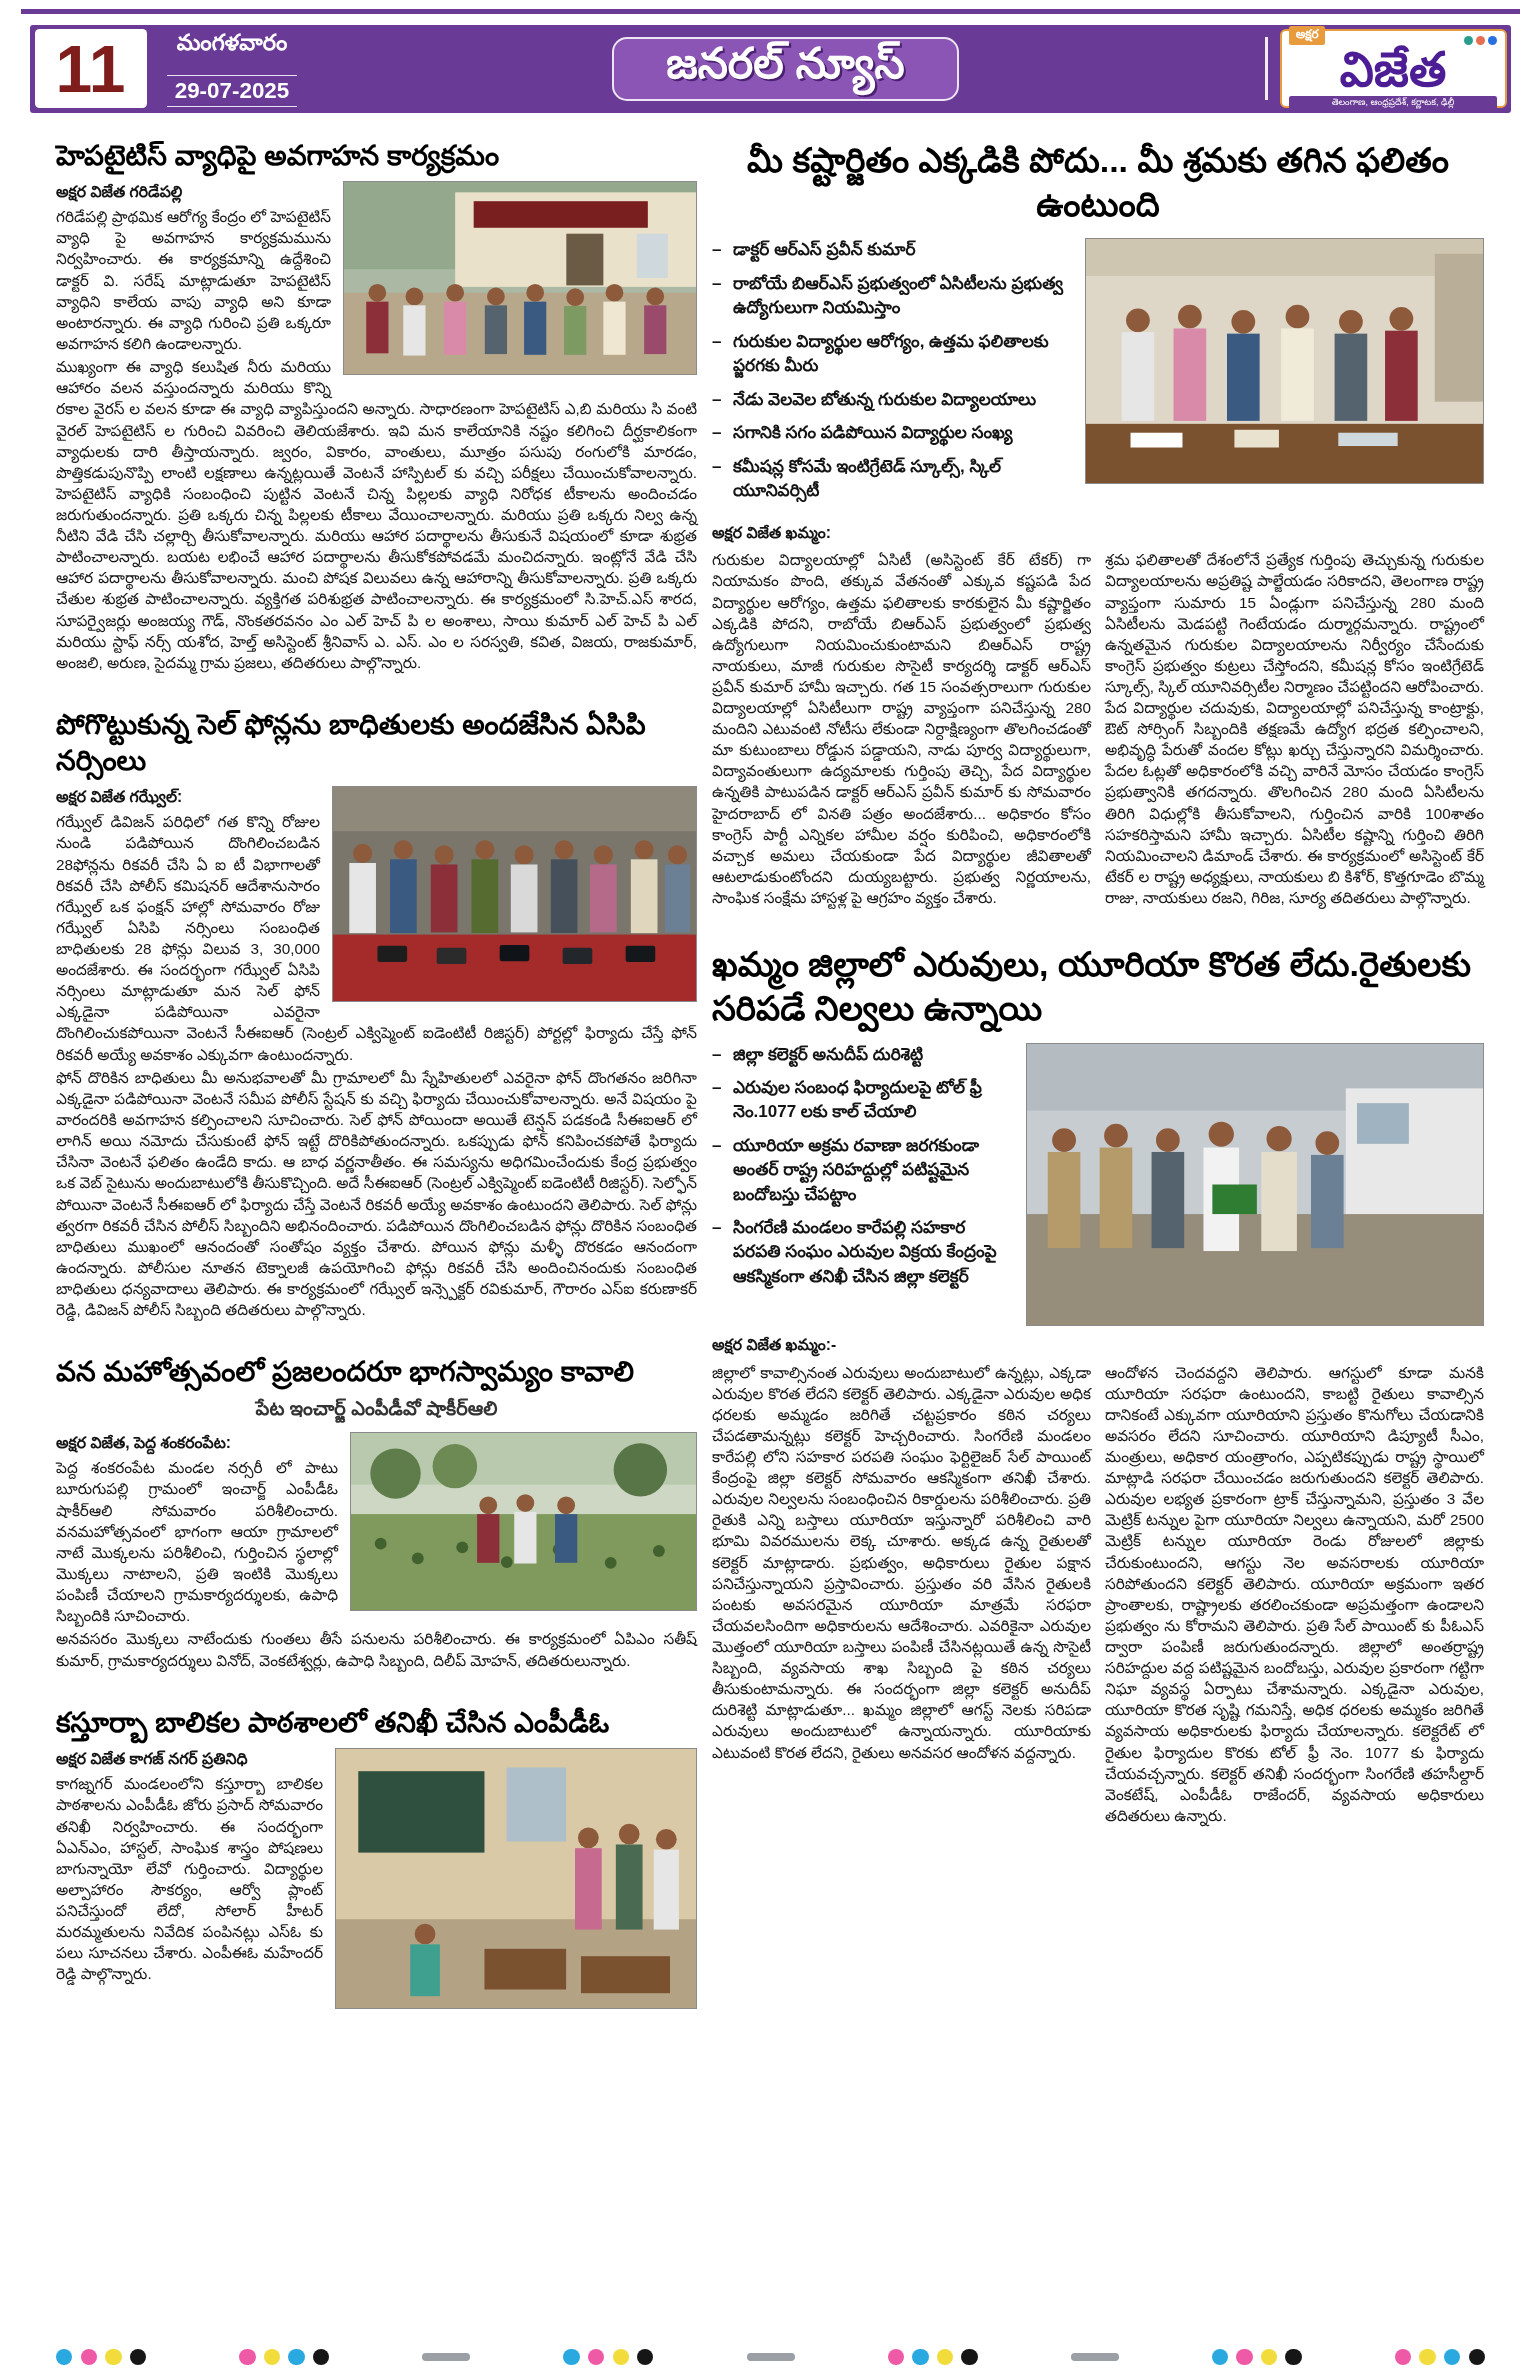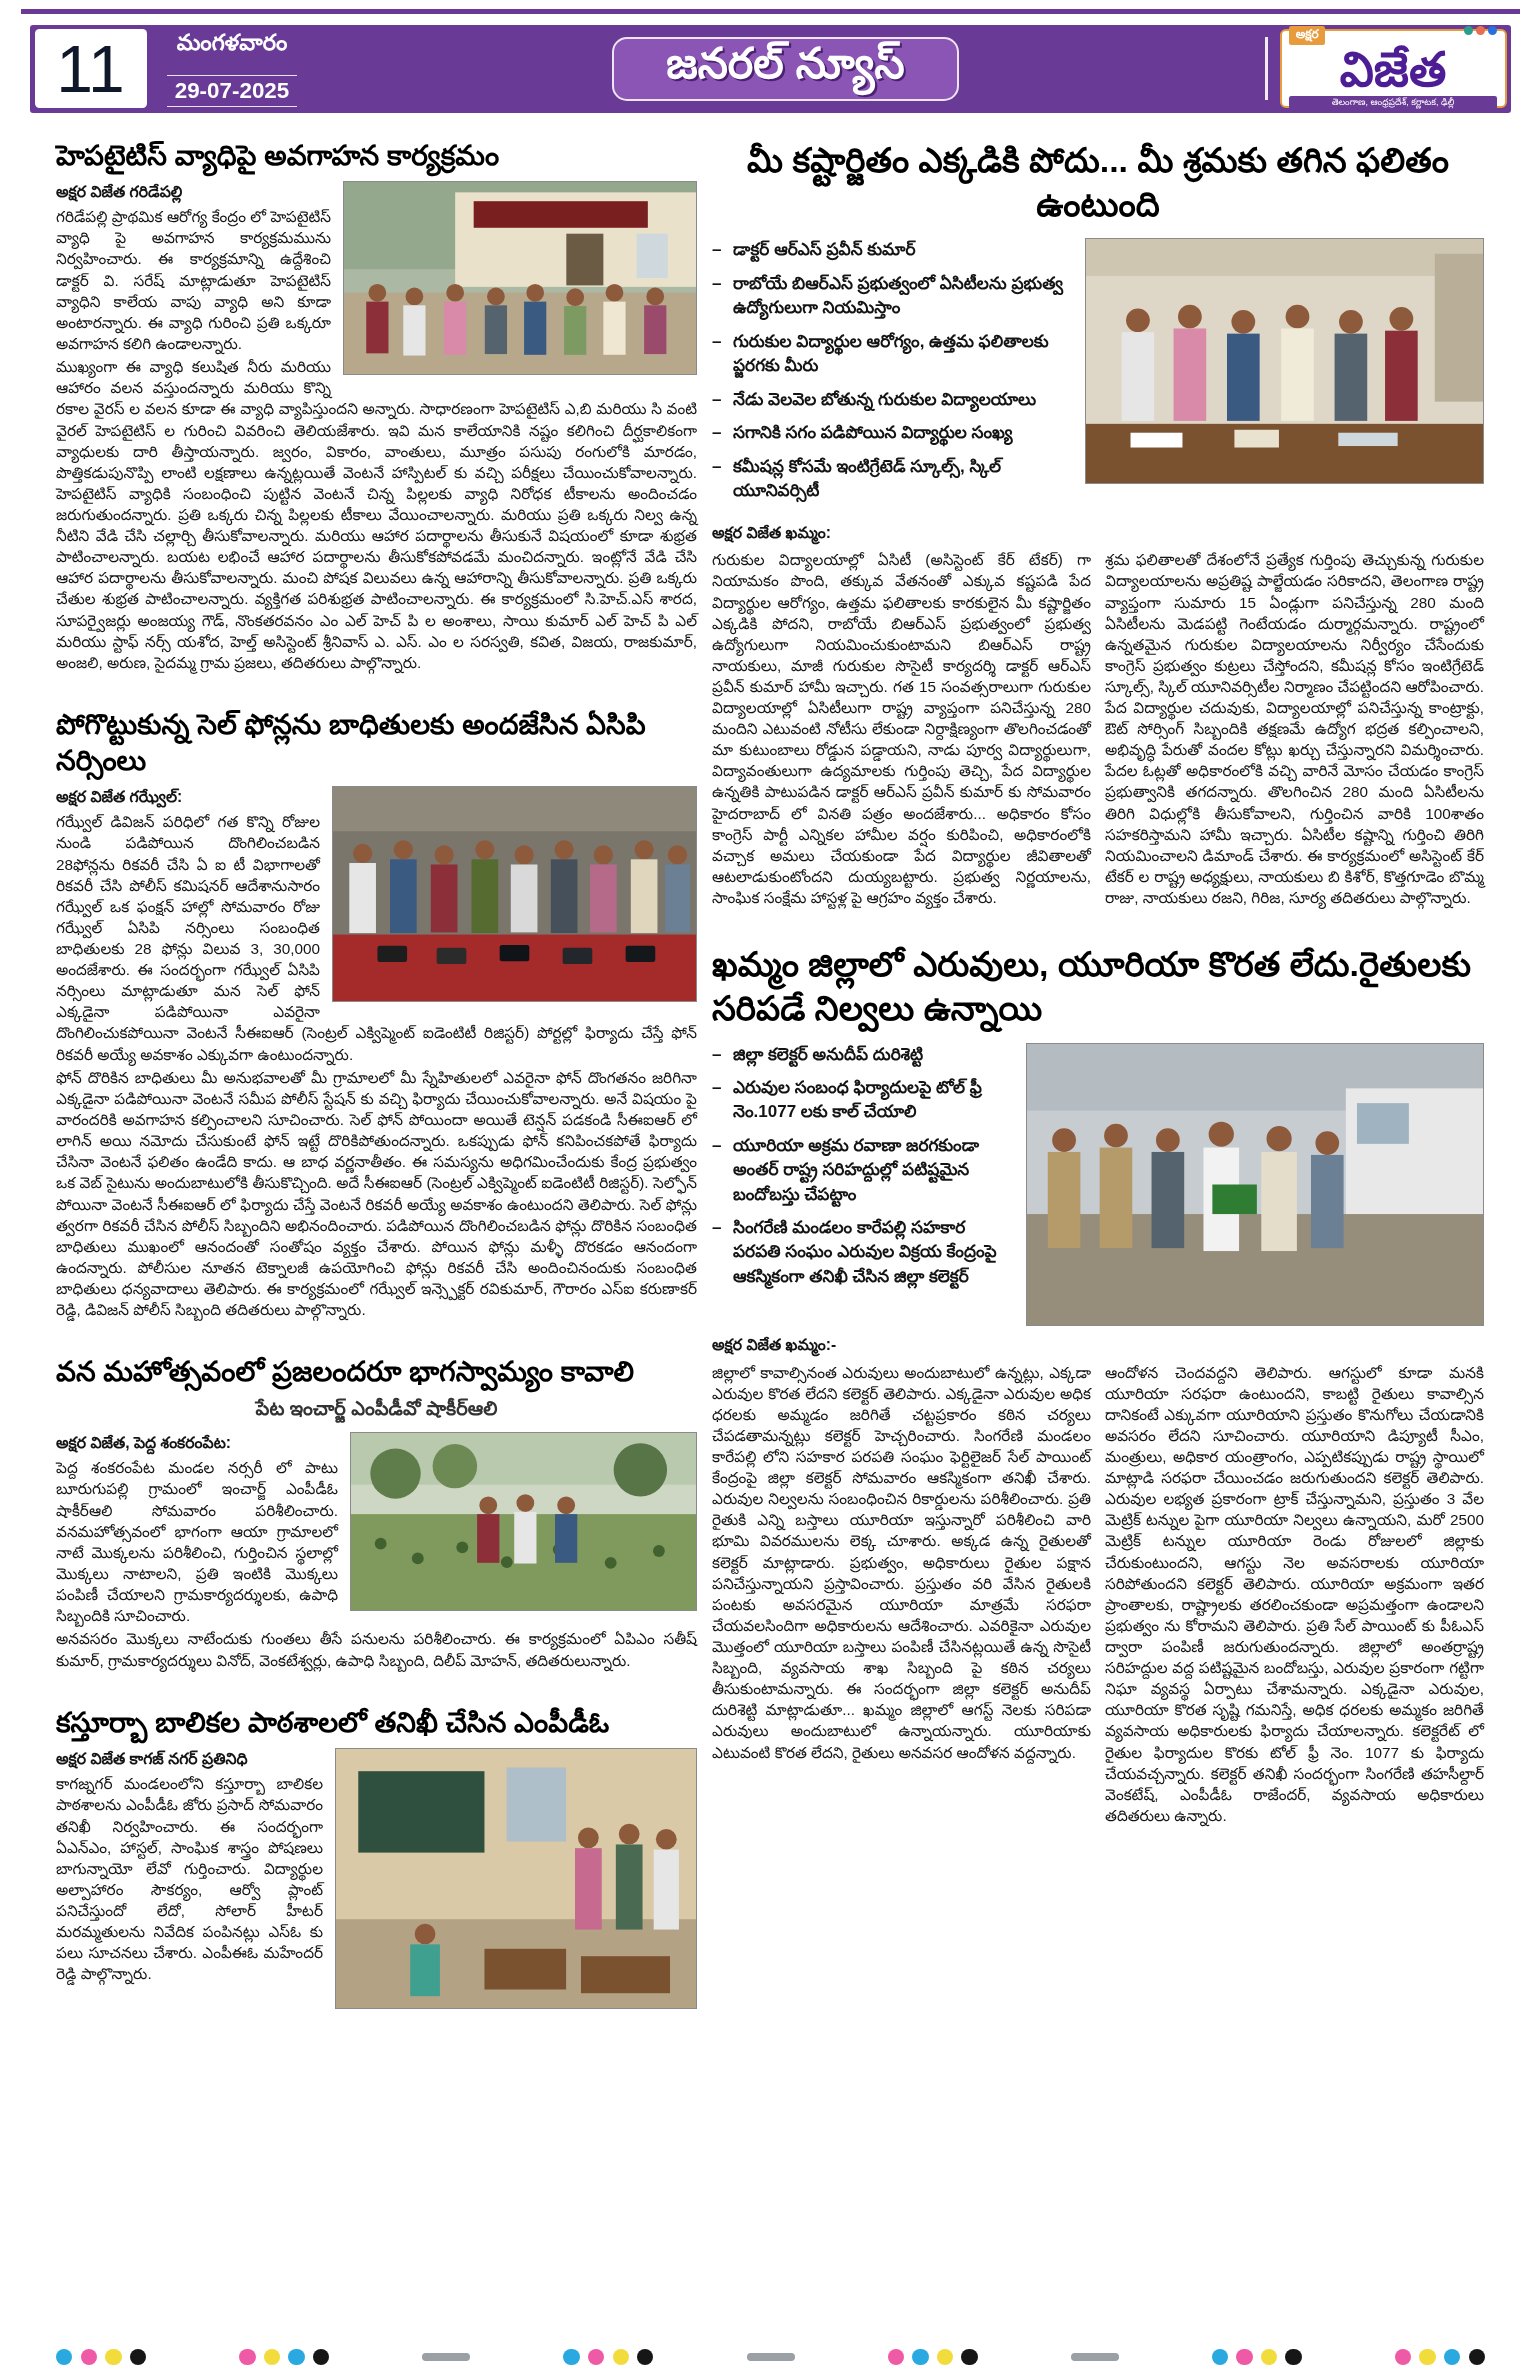"11" .page-num { color: #0f172a -> #7f1d1d; font-weight: normal -> bold }
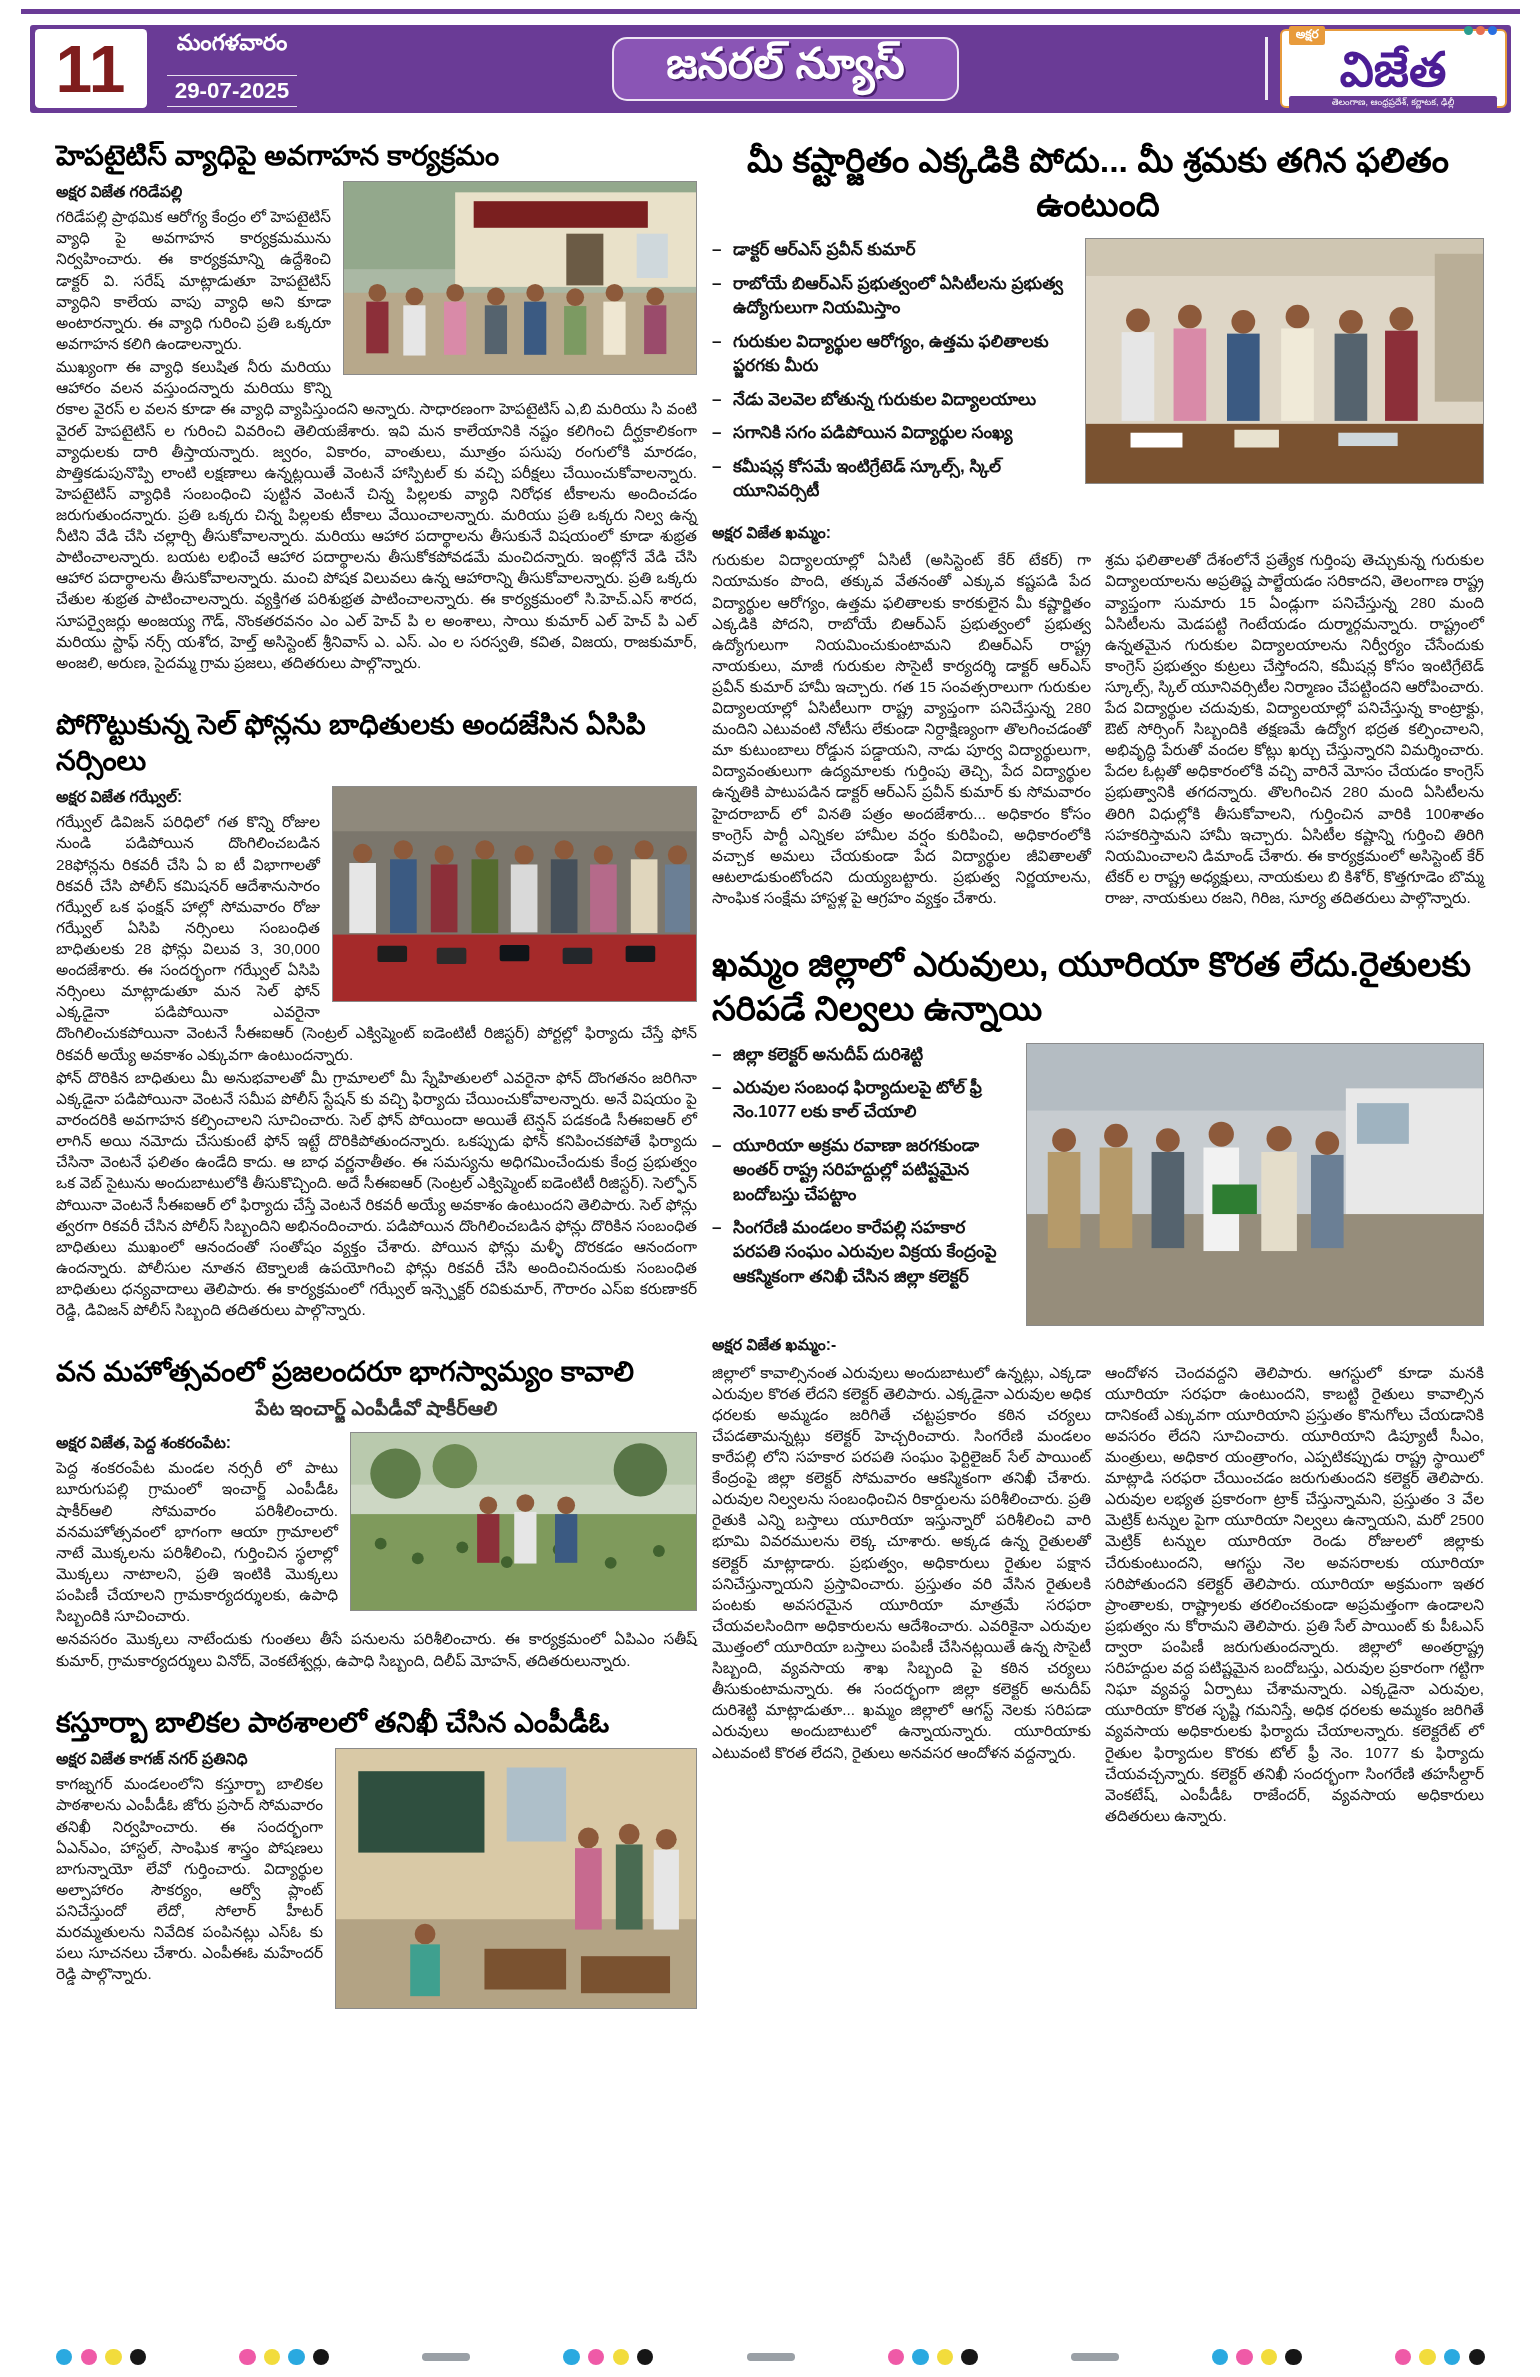"అక్షర" .m-top { align-items: flex-start -> flex-end }
